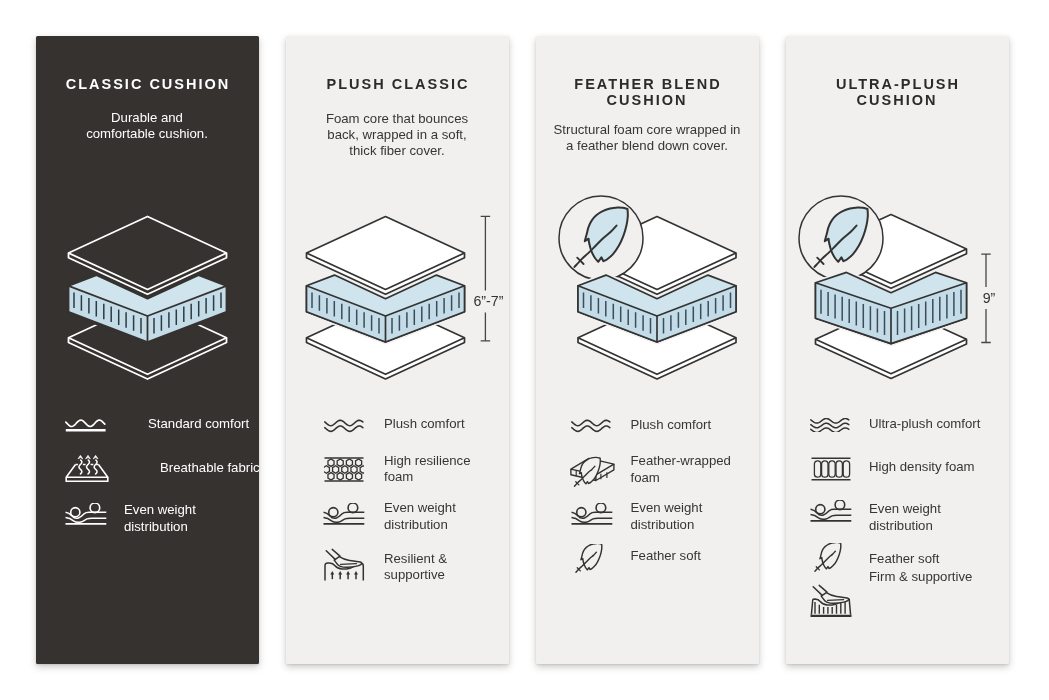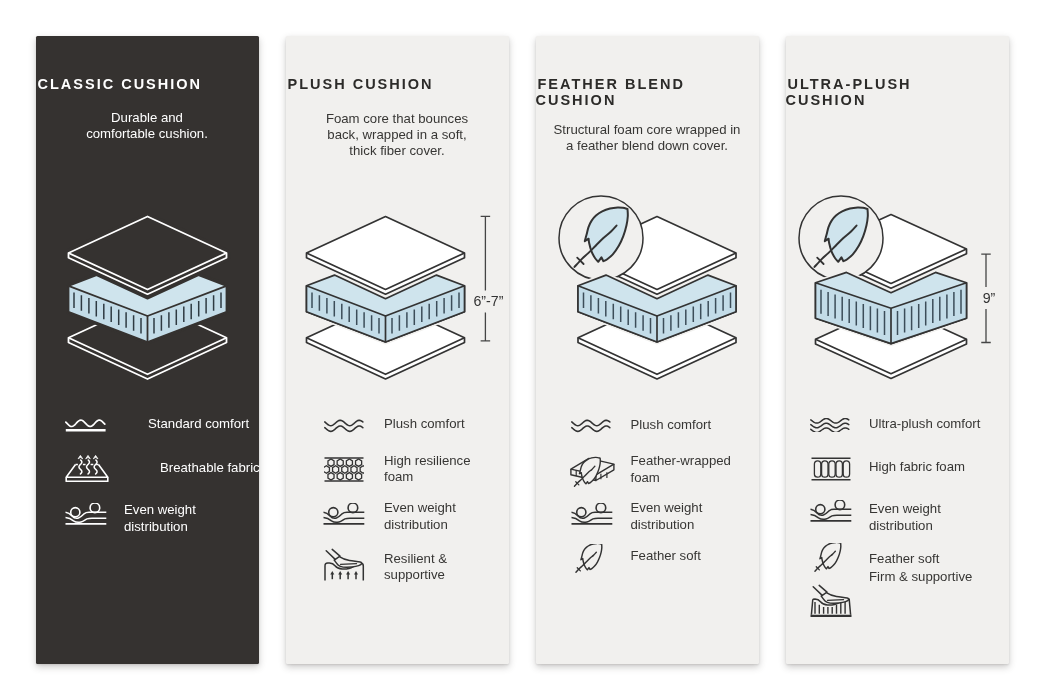"CLASSIC CUSHION" .title { text-align: left -> center }
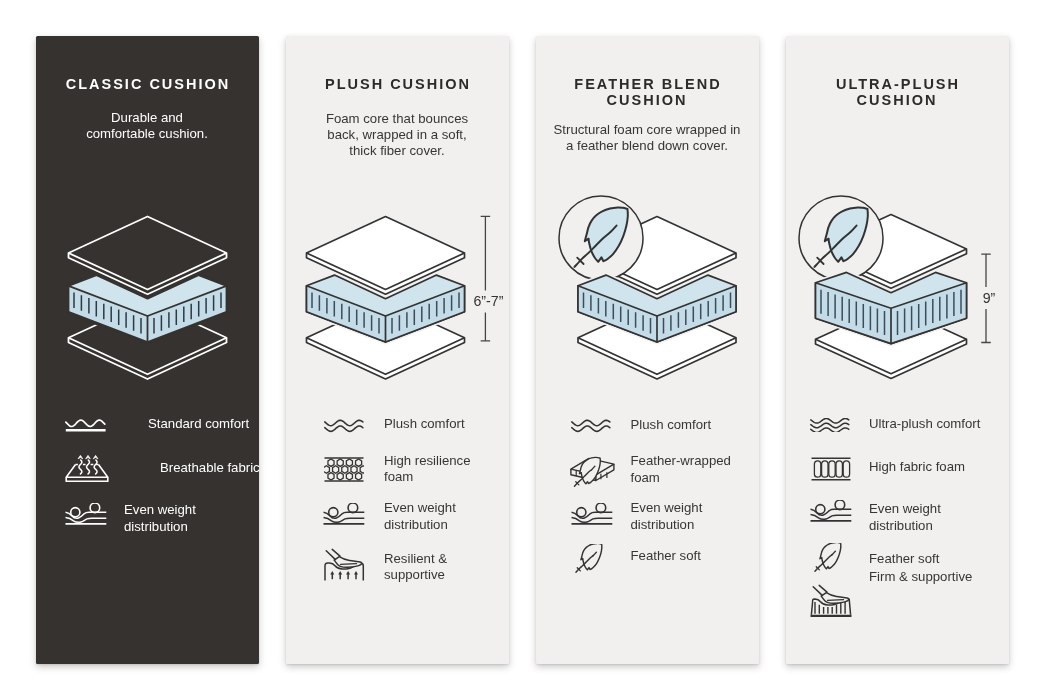"PLUSH CUSHION" div.title { text: CUSHION -> CLASSIC }
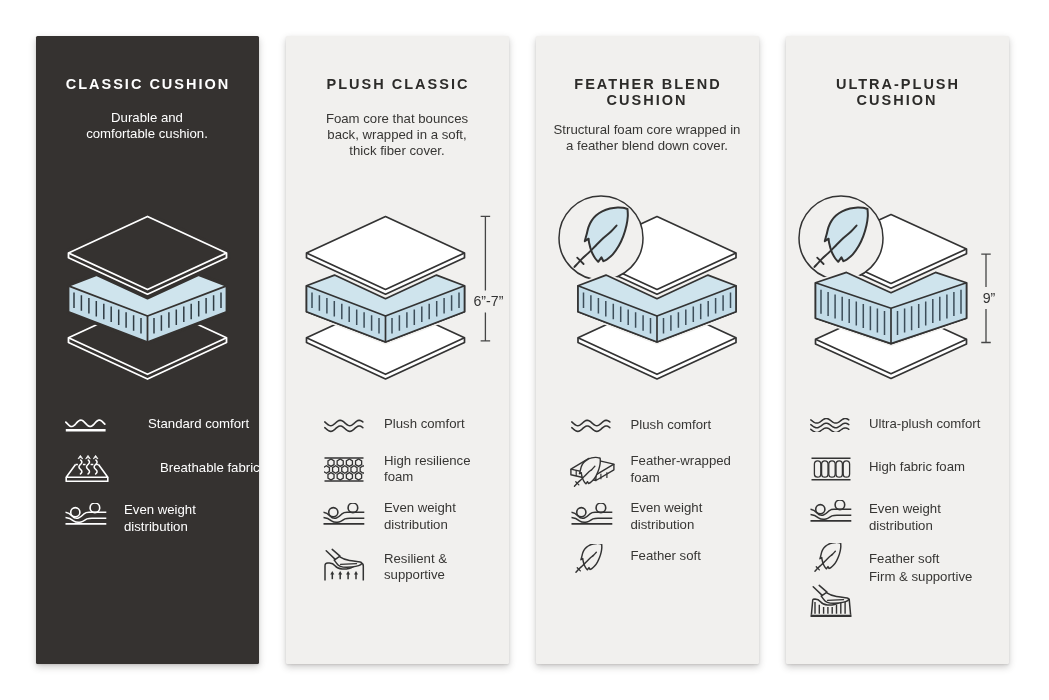"High fabric foam" div.feat { text: fabric -> density }
